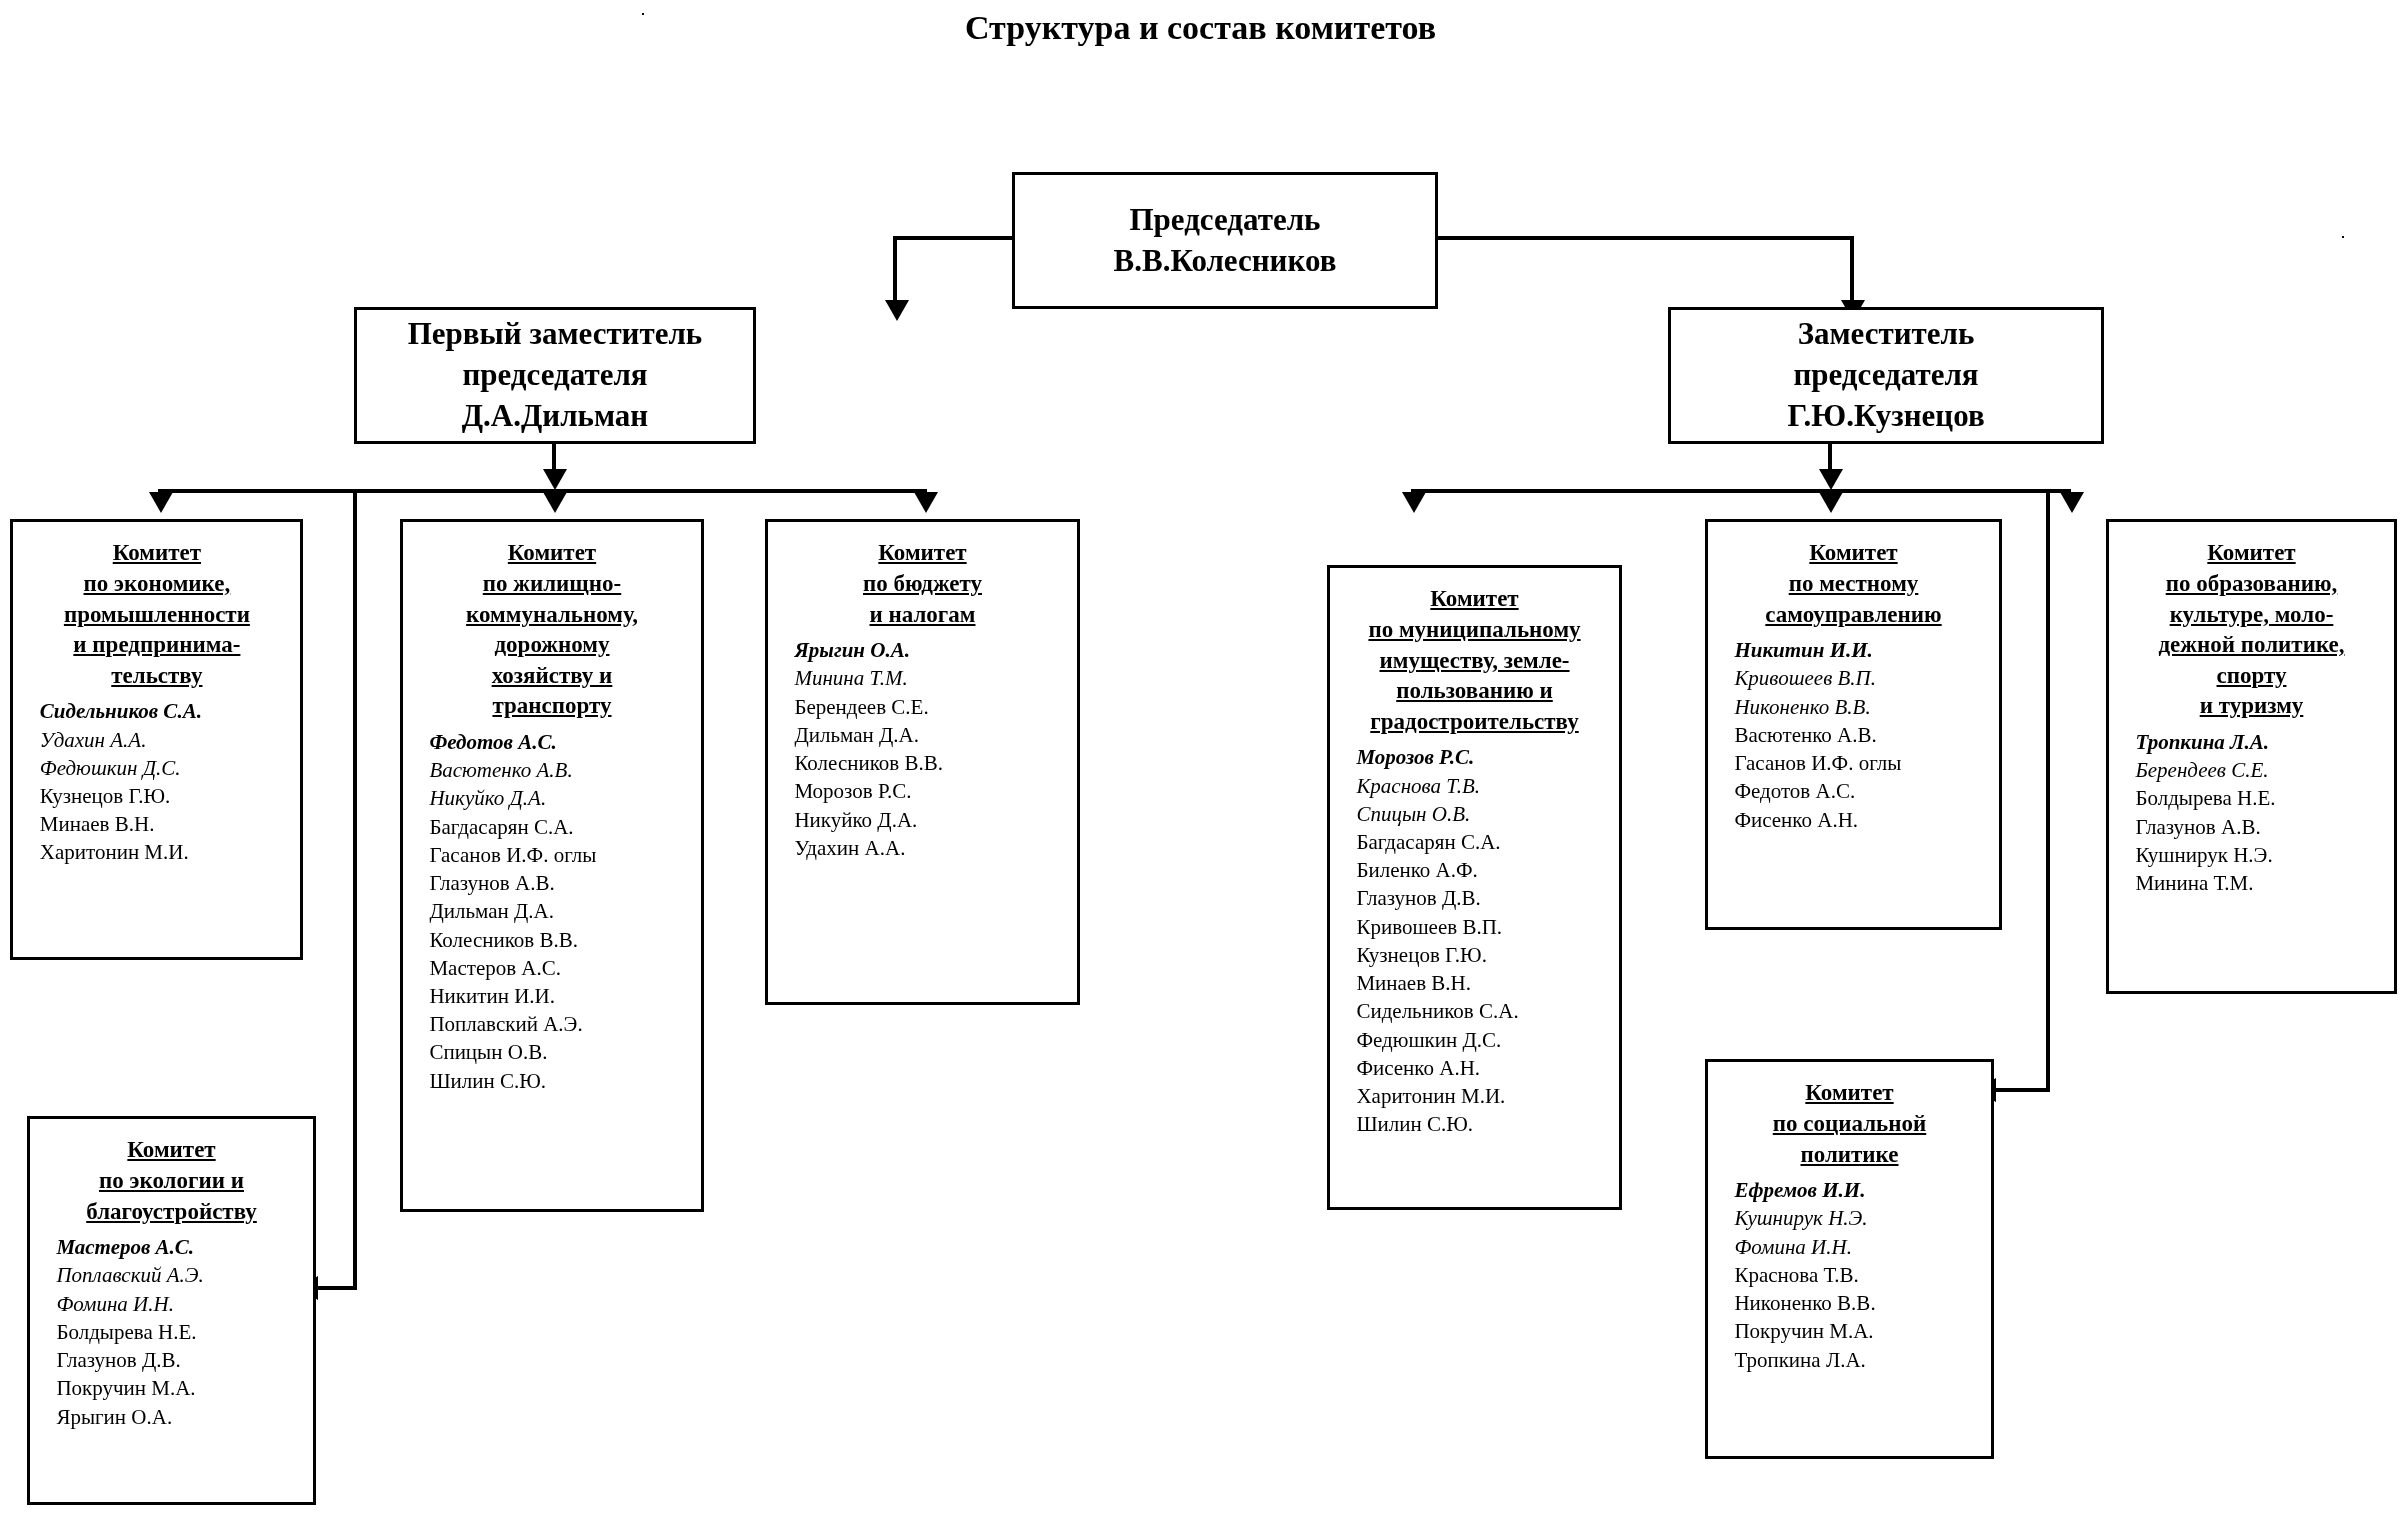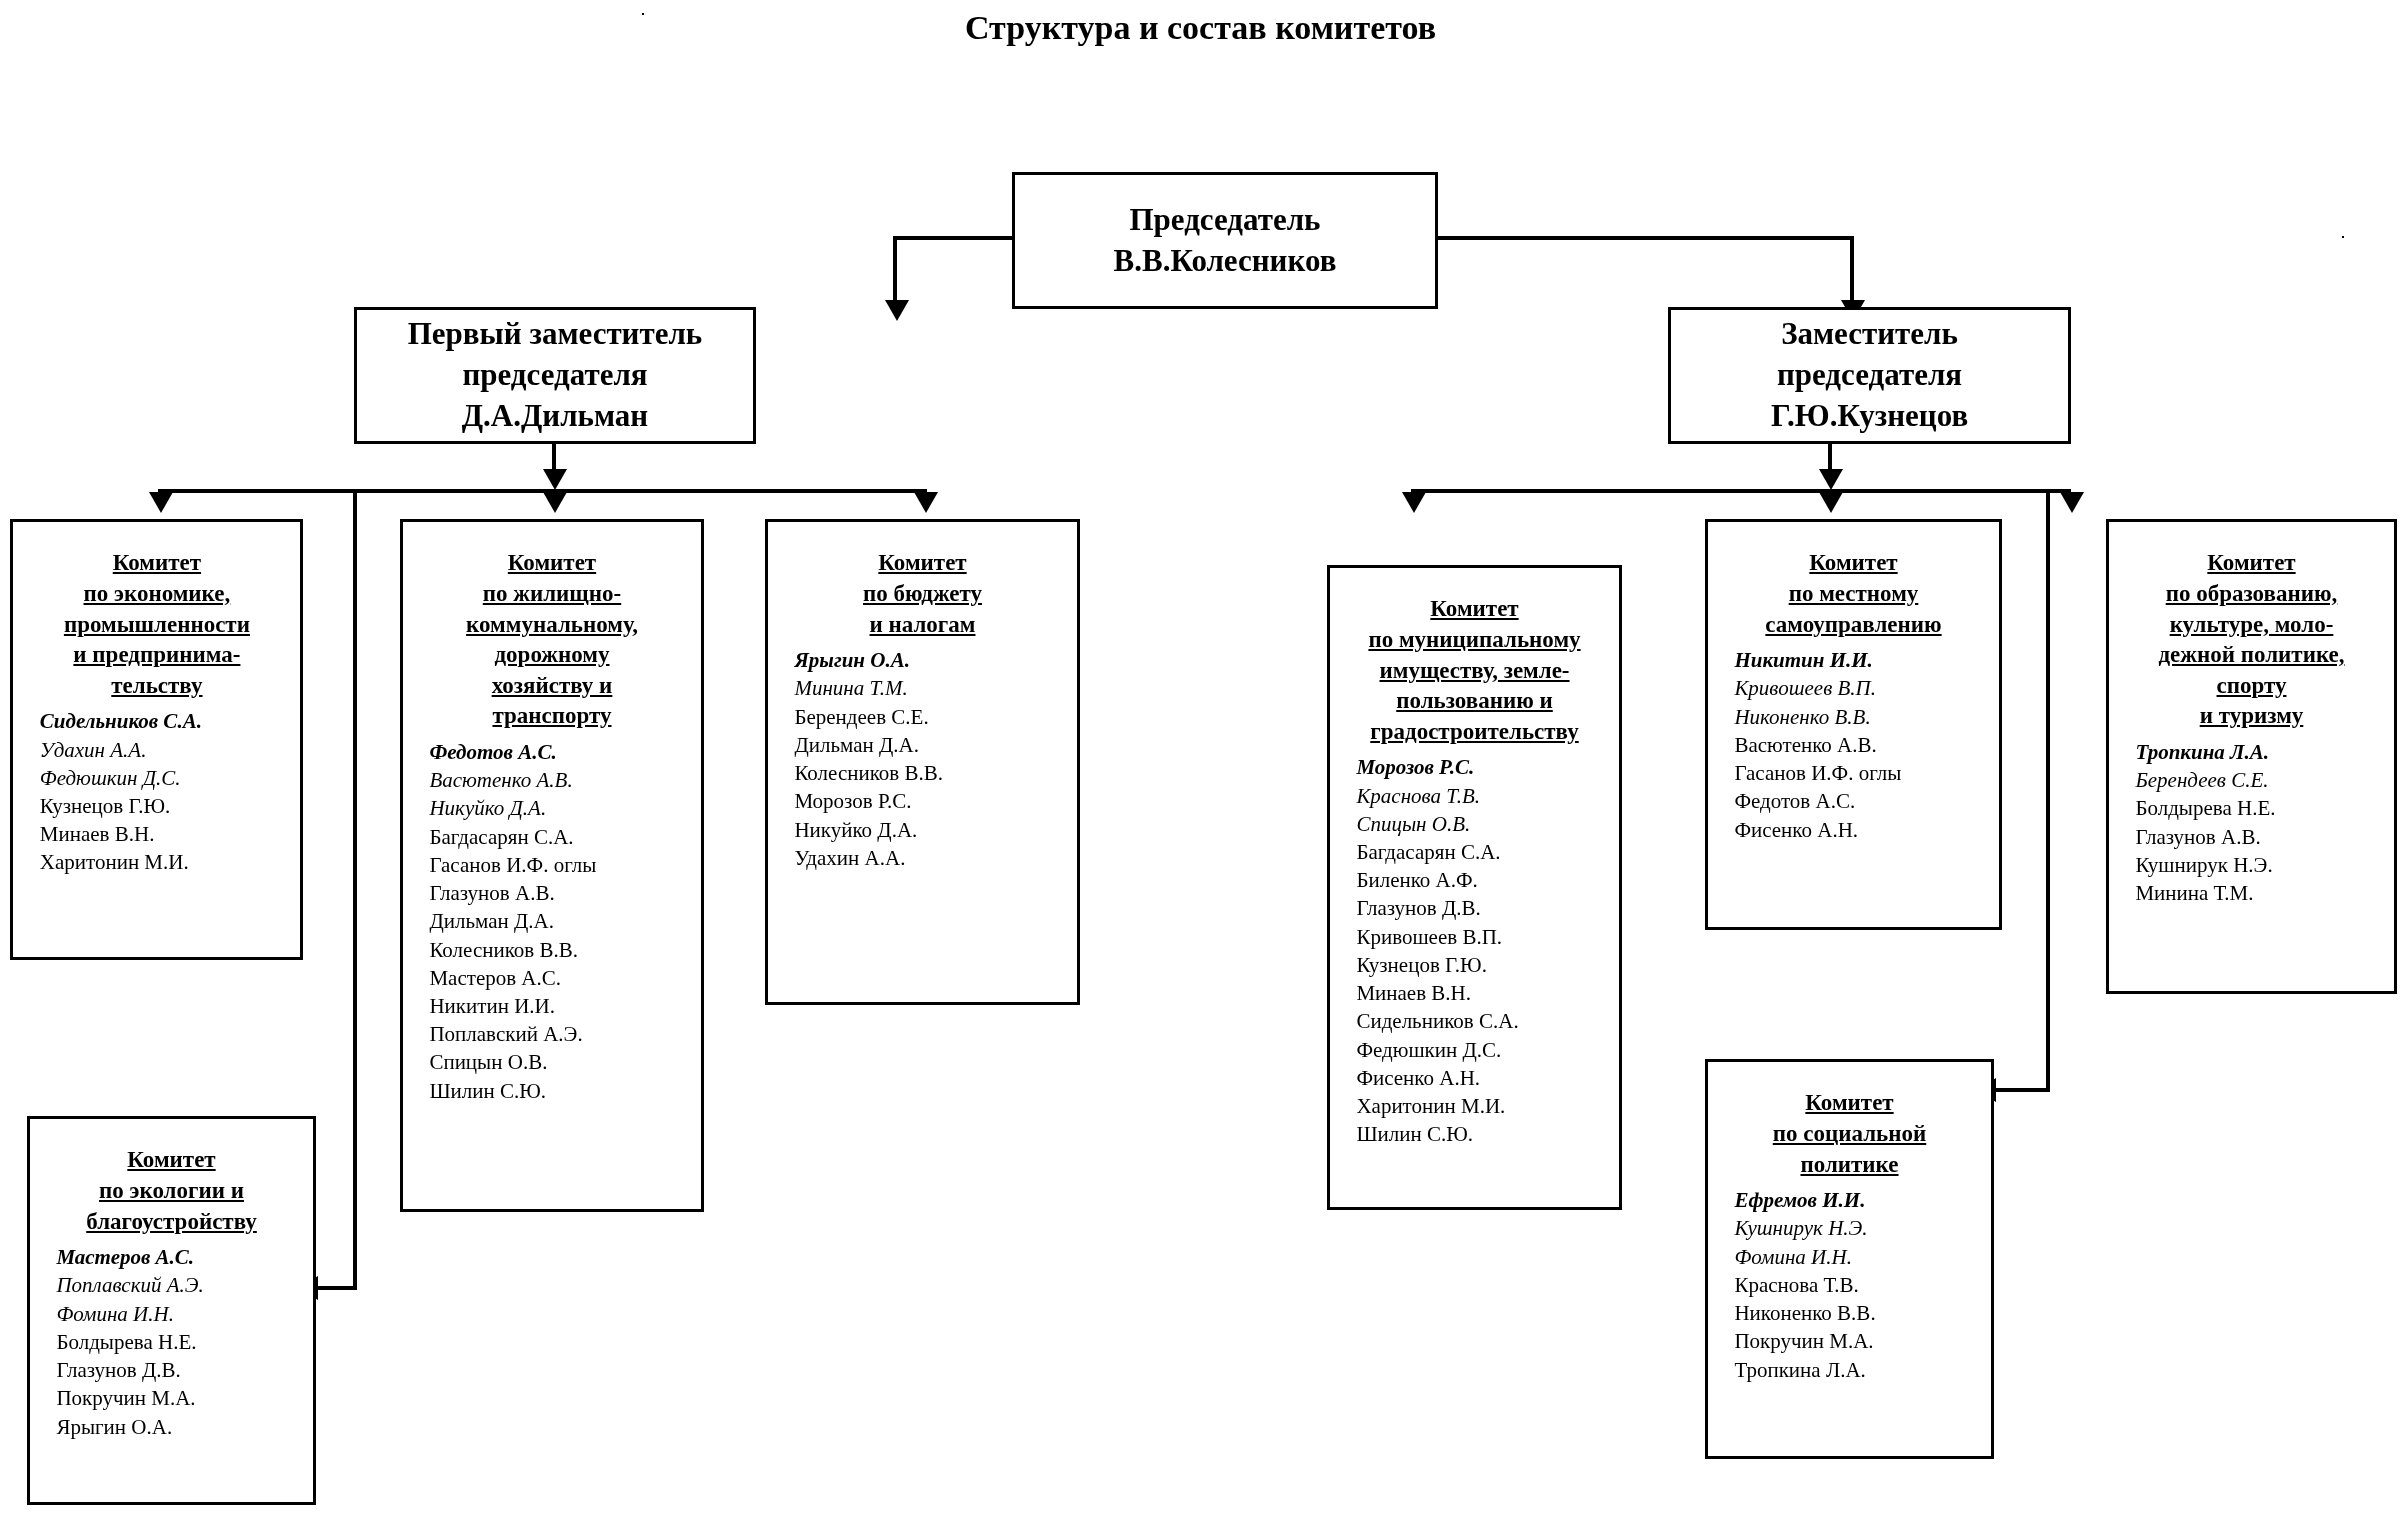"Заместитель" div.box { width: 403px -> 436px }
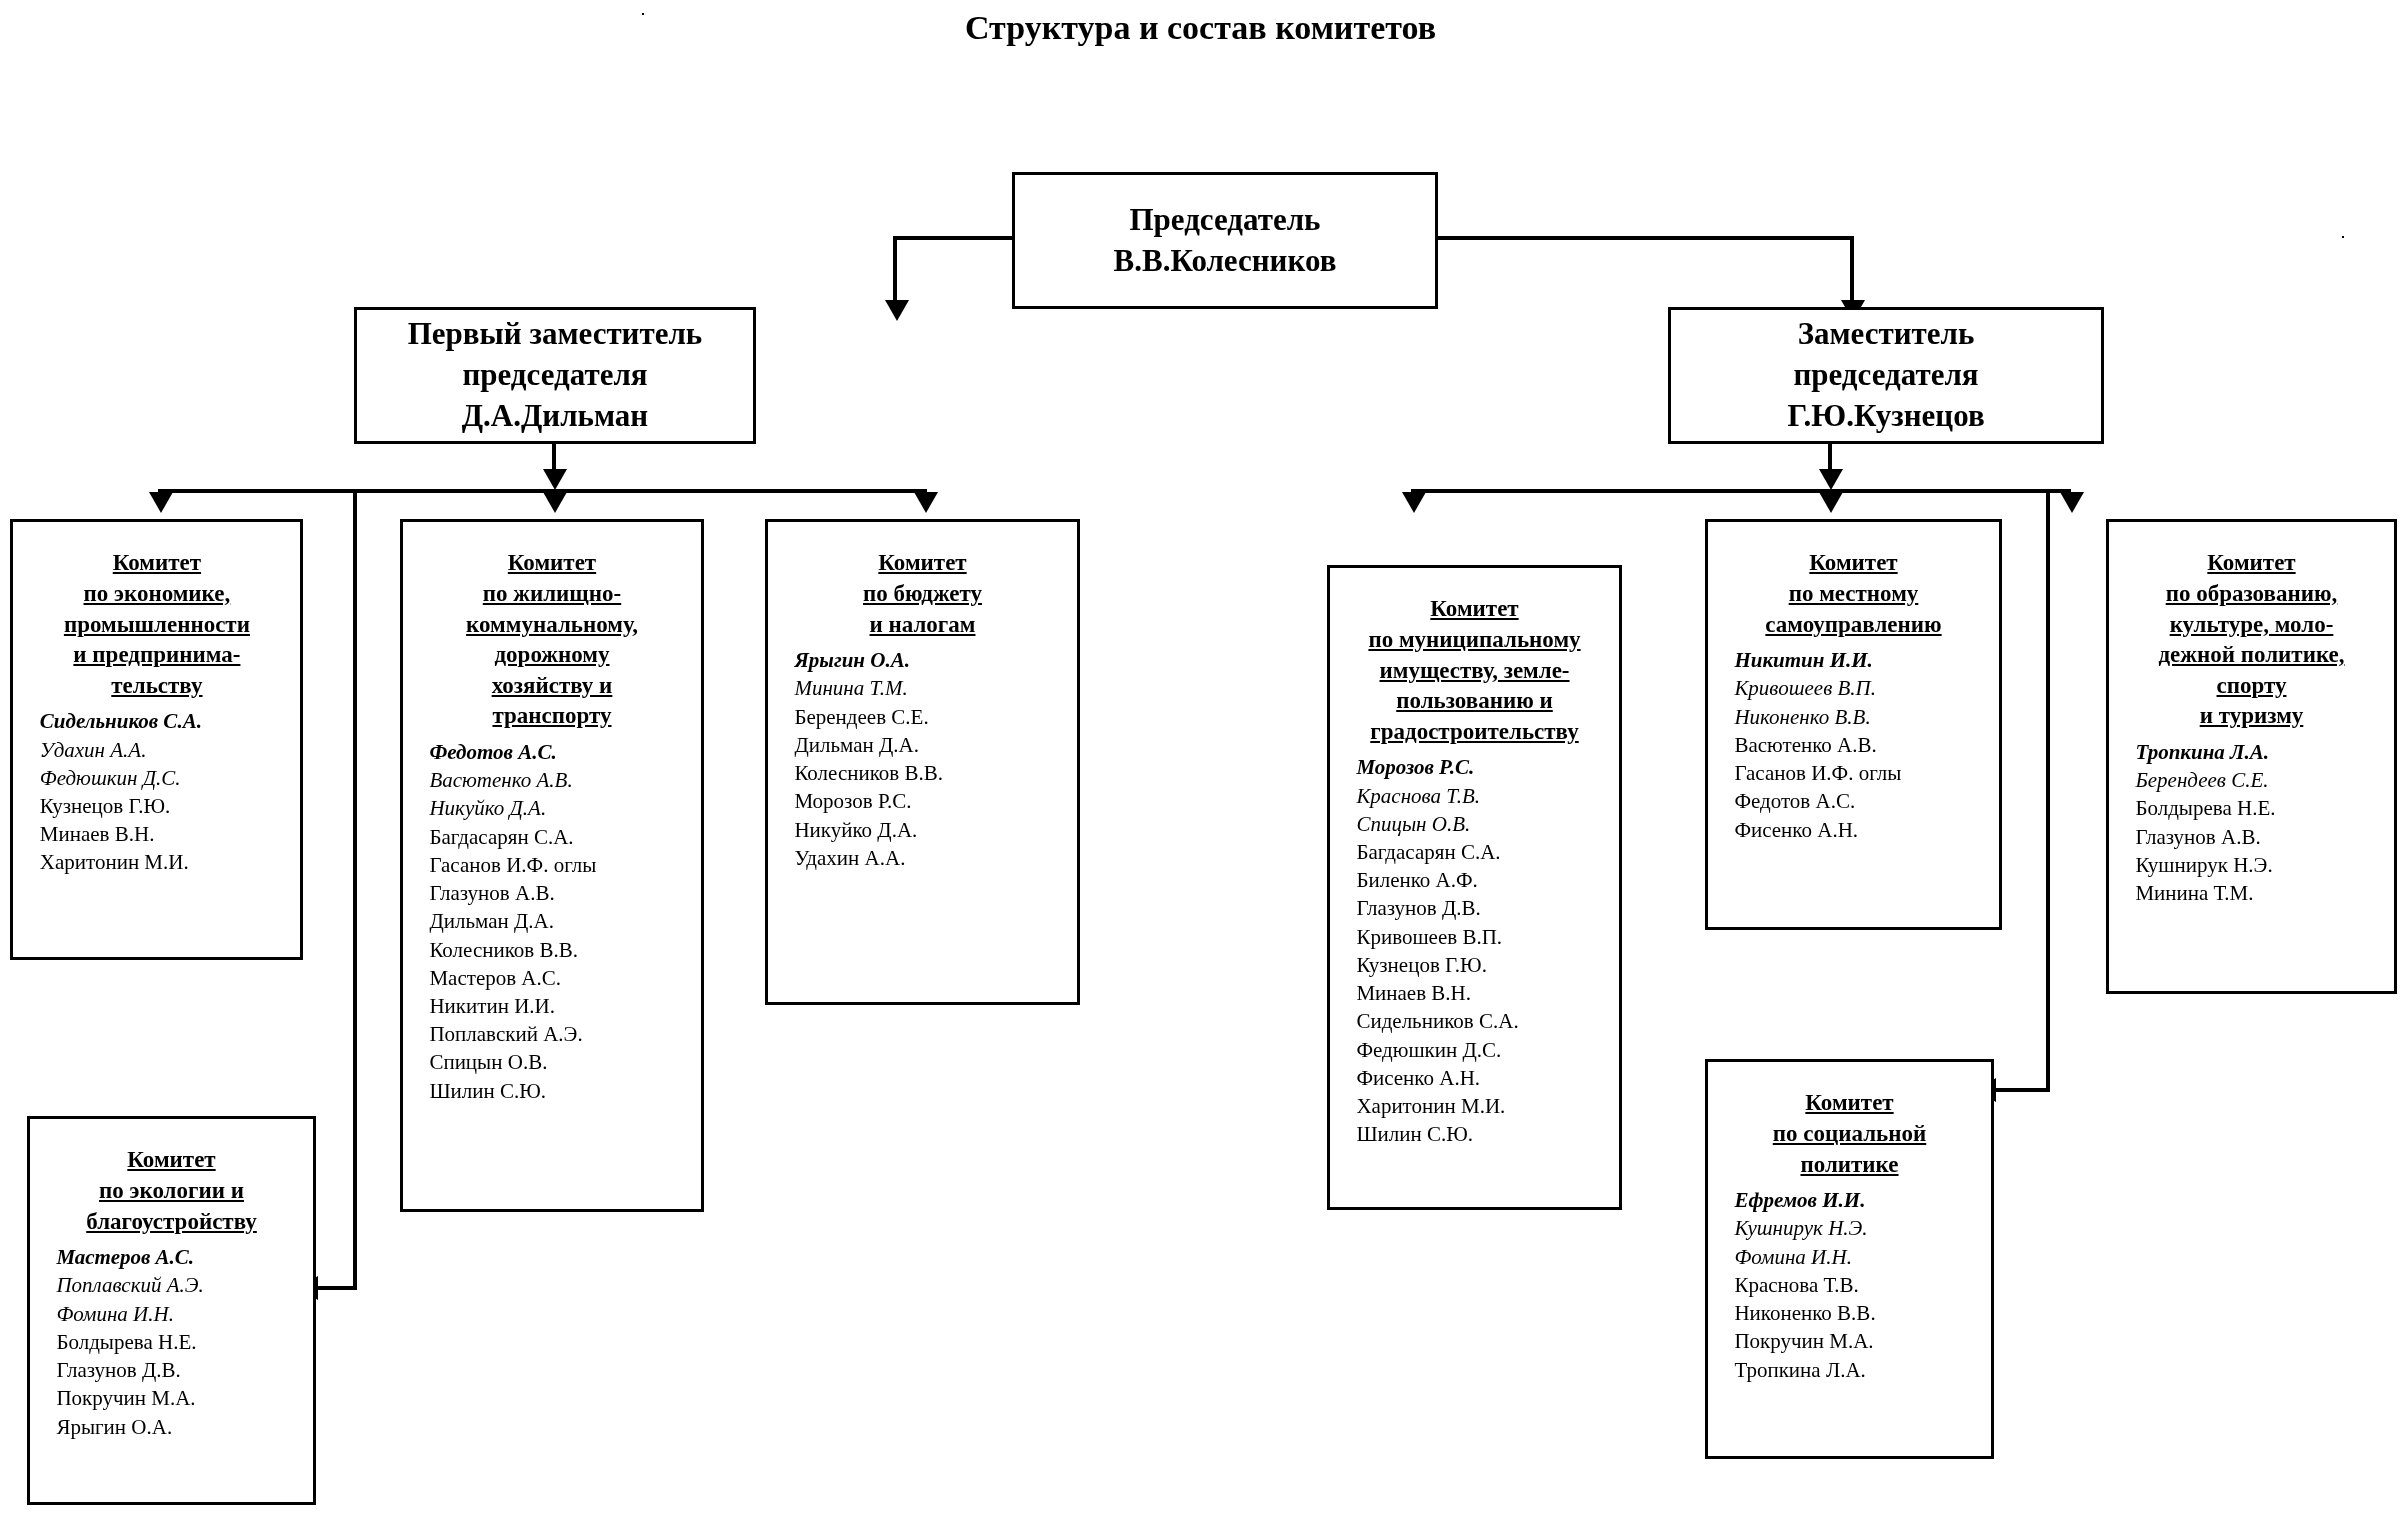"Комитет" .cmt-title { margin: 16px 0 6px 0 -> 6px 0 6px 0 }
